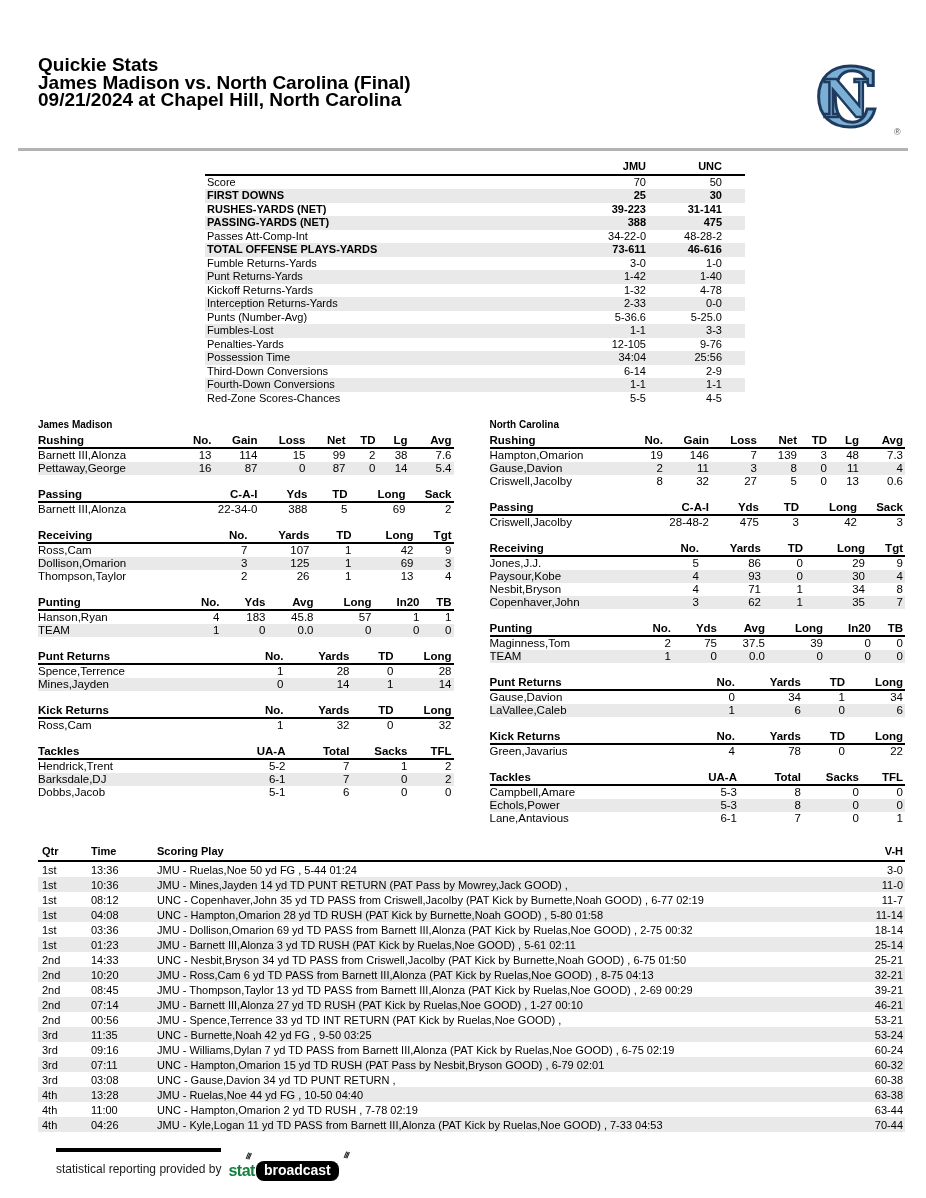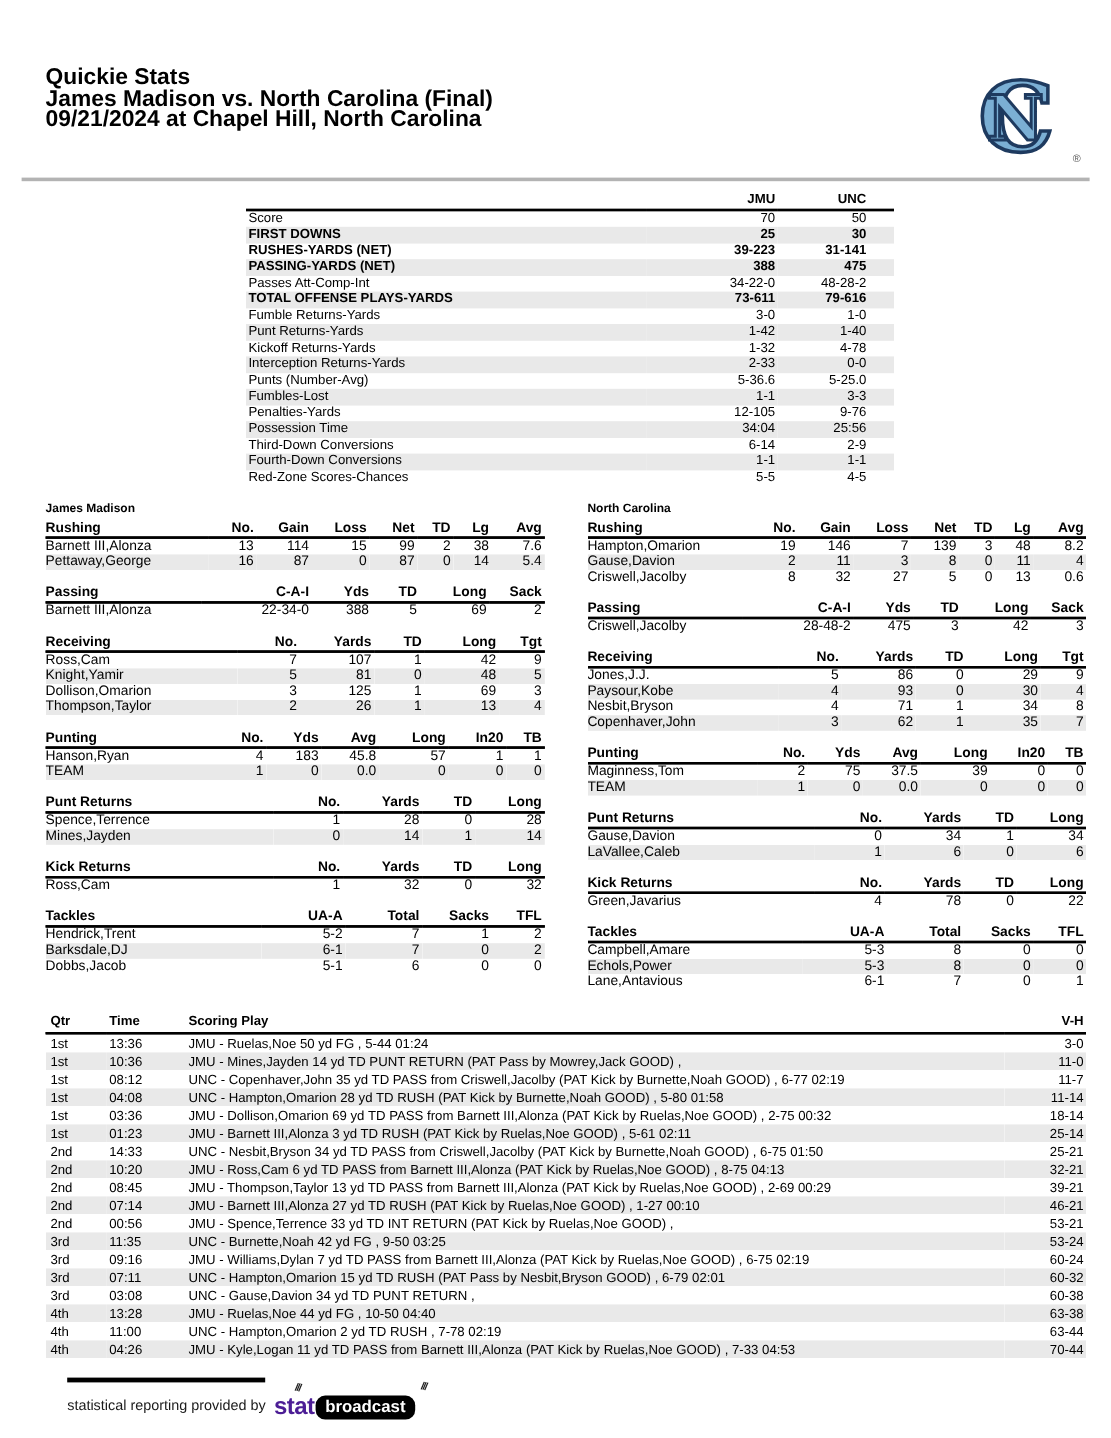"79-616" td.c-unc { text: 79-616 -> 46-616 }
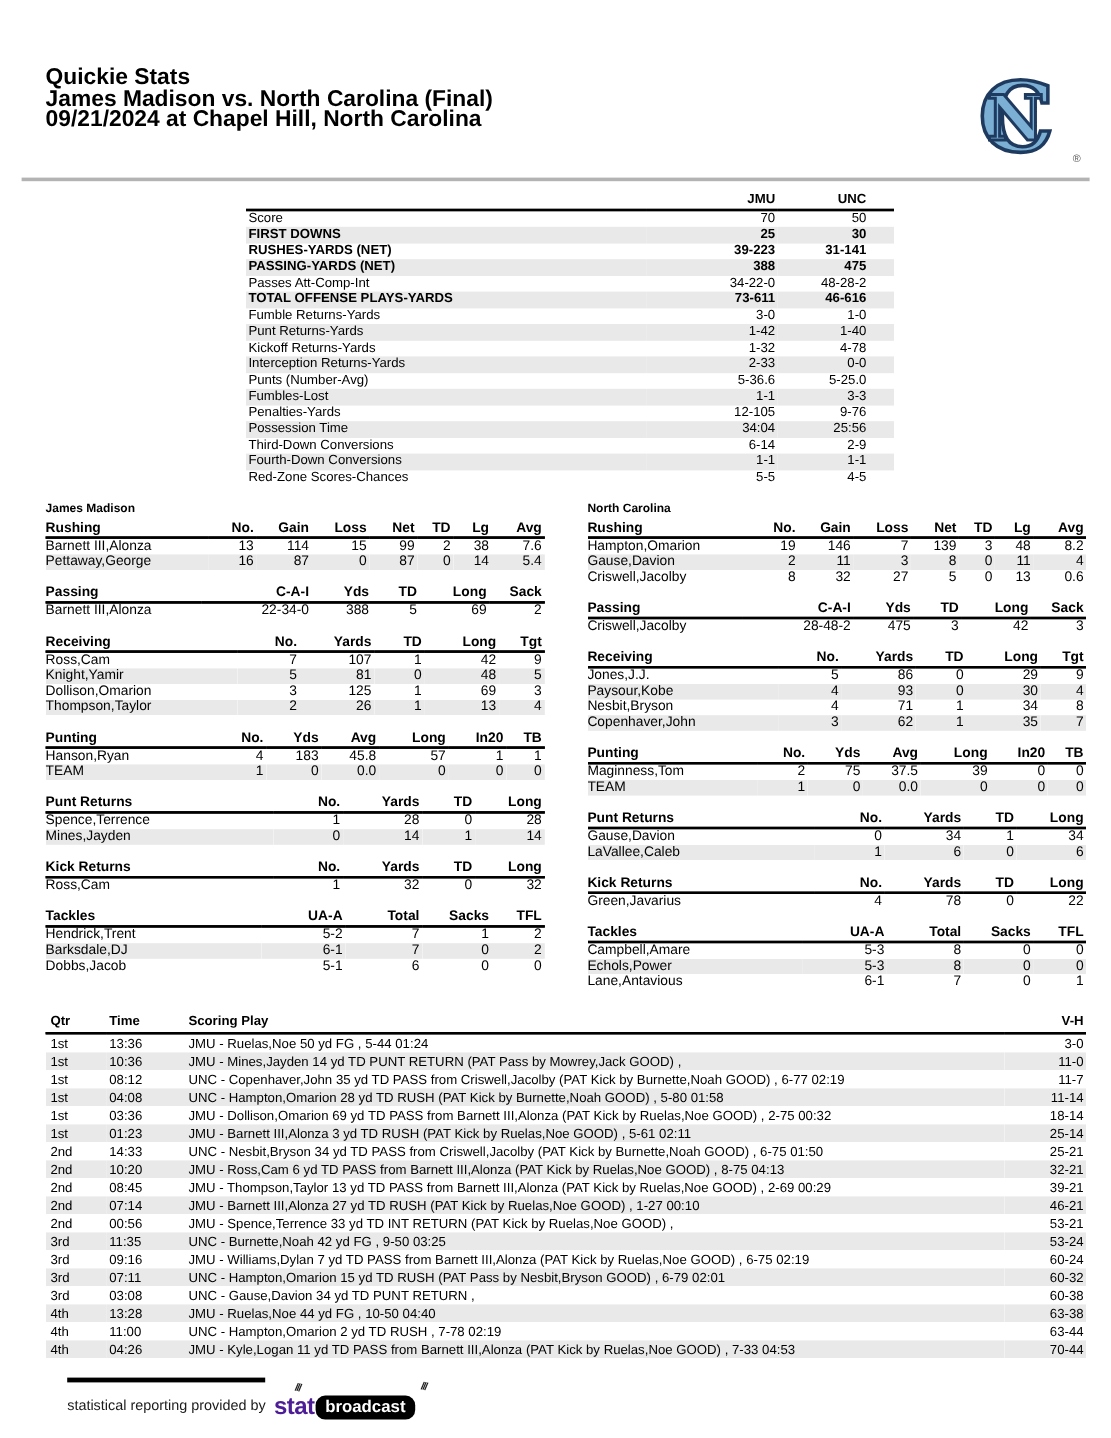"8.2" td { text: 8.2 -> 7.3 }
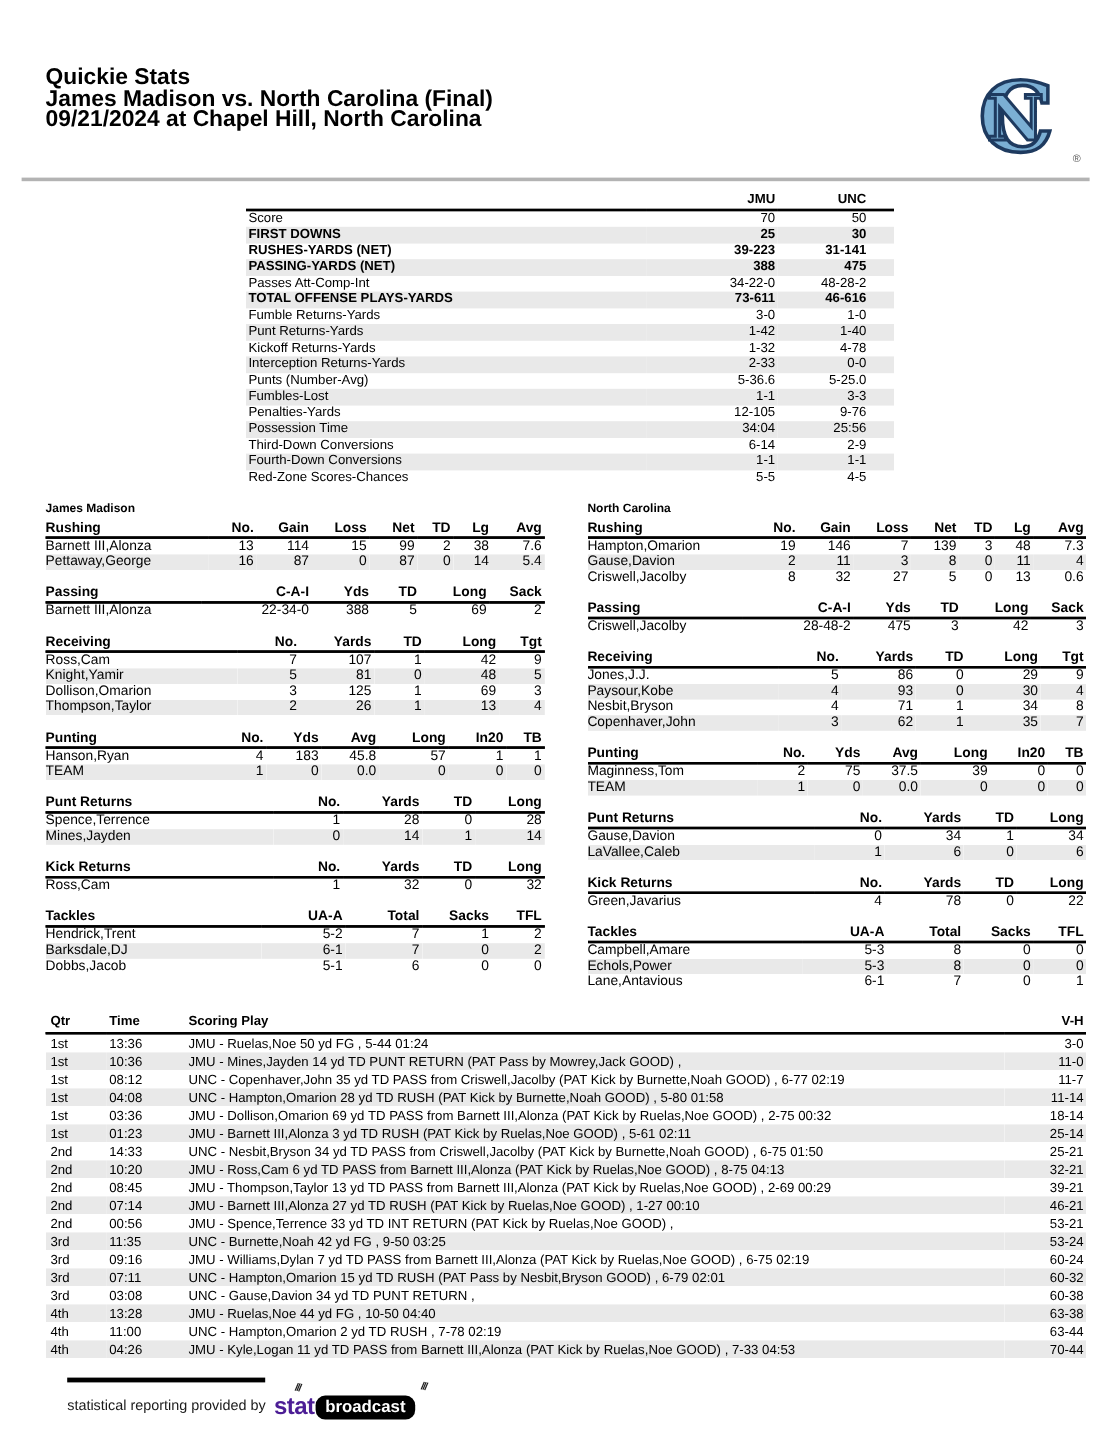"Knight,Yamir" tr { html: <tr> <td>Knight,Yamir</td> <td>5</td> <td>81</td> <td>0</td> <td>48</td> <td>5</td> </tr> -> none }
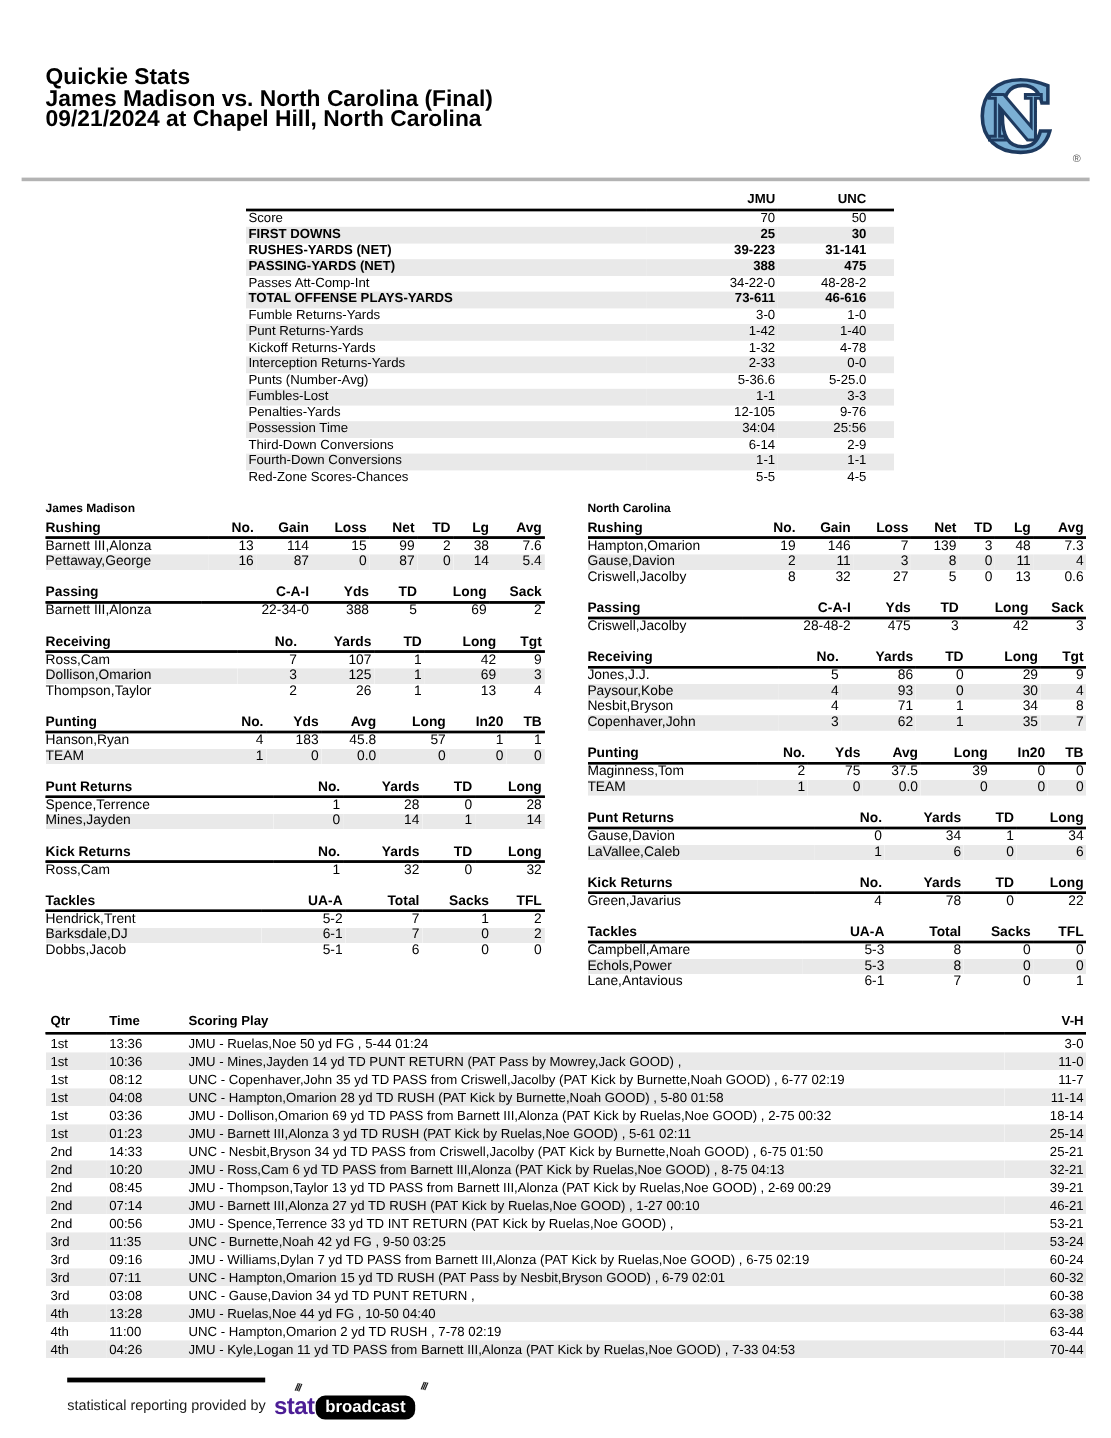"stat" .brand-stat { color: #4c1d95 -> #15803d; font-size: 20px -> 16px }
